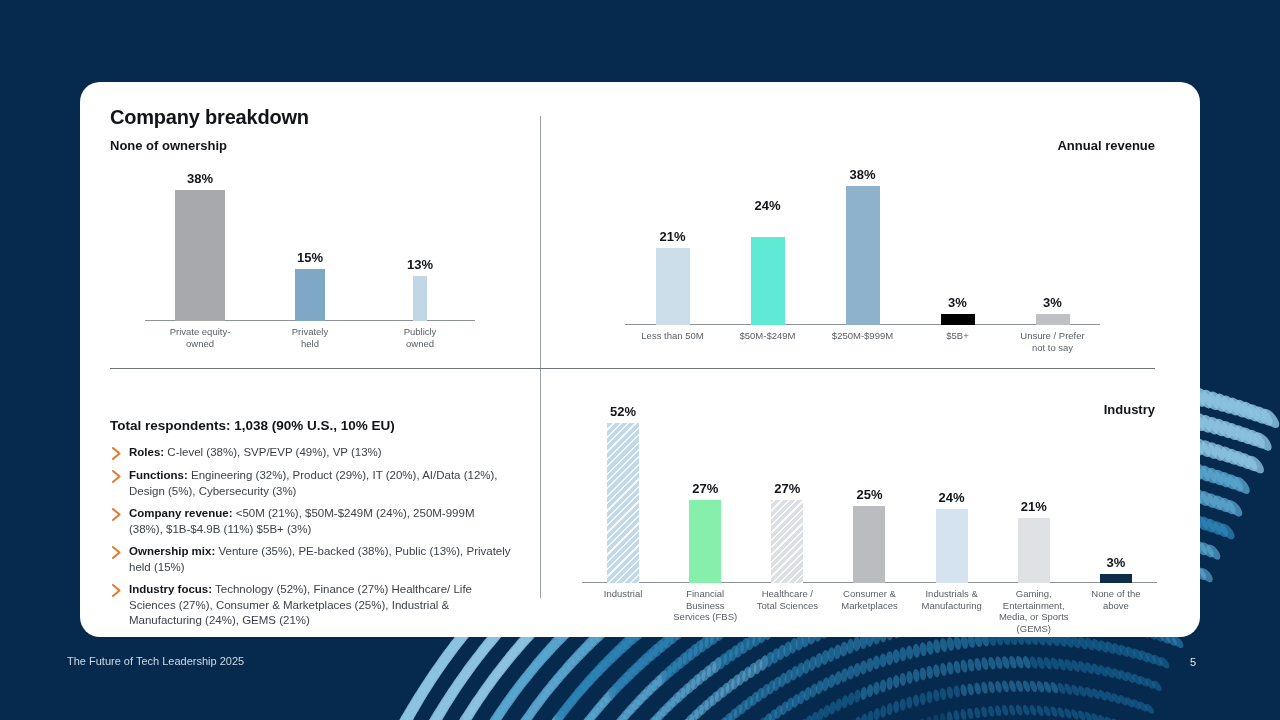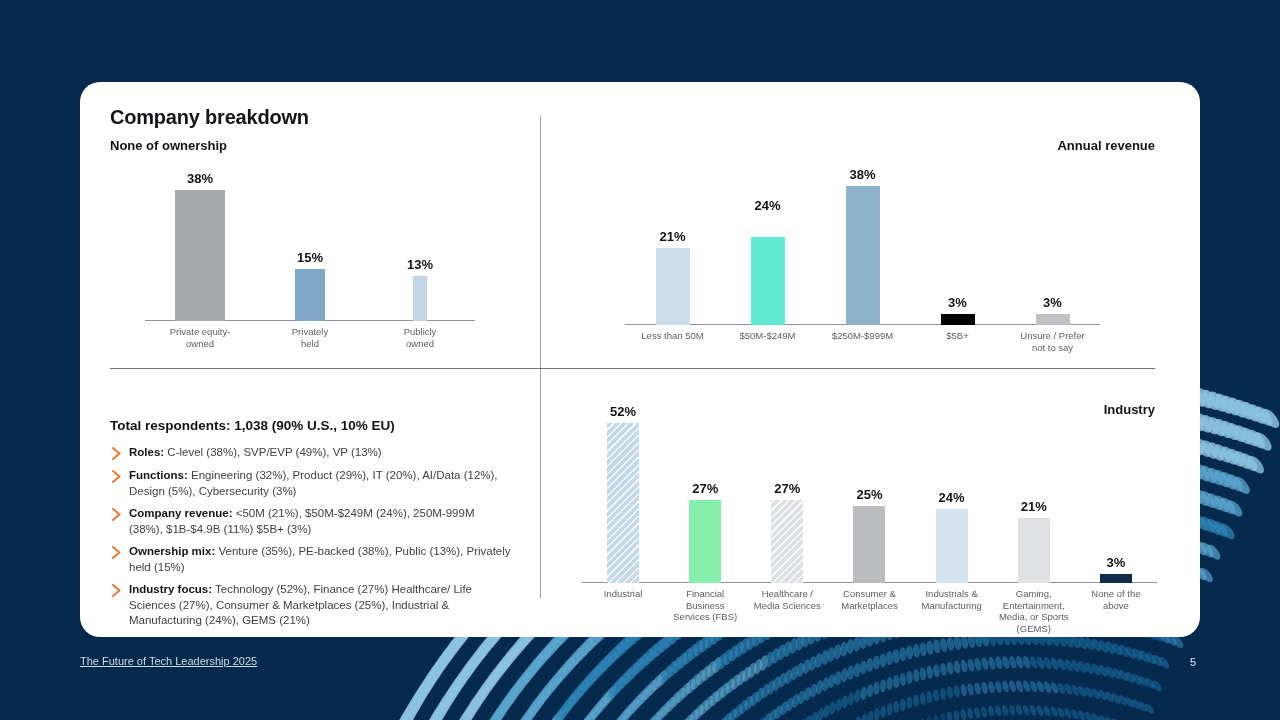"Healthcare /" div.bar-label { text: Media -> Total }
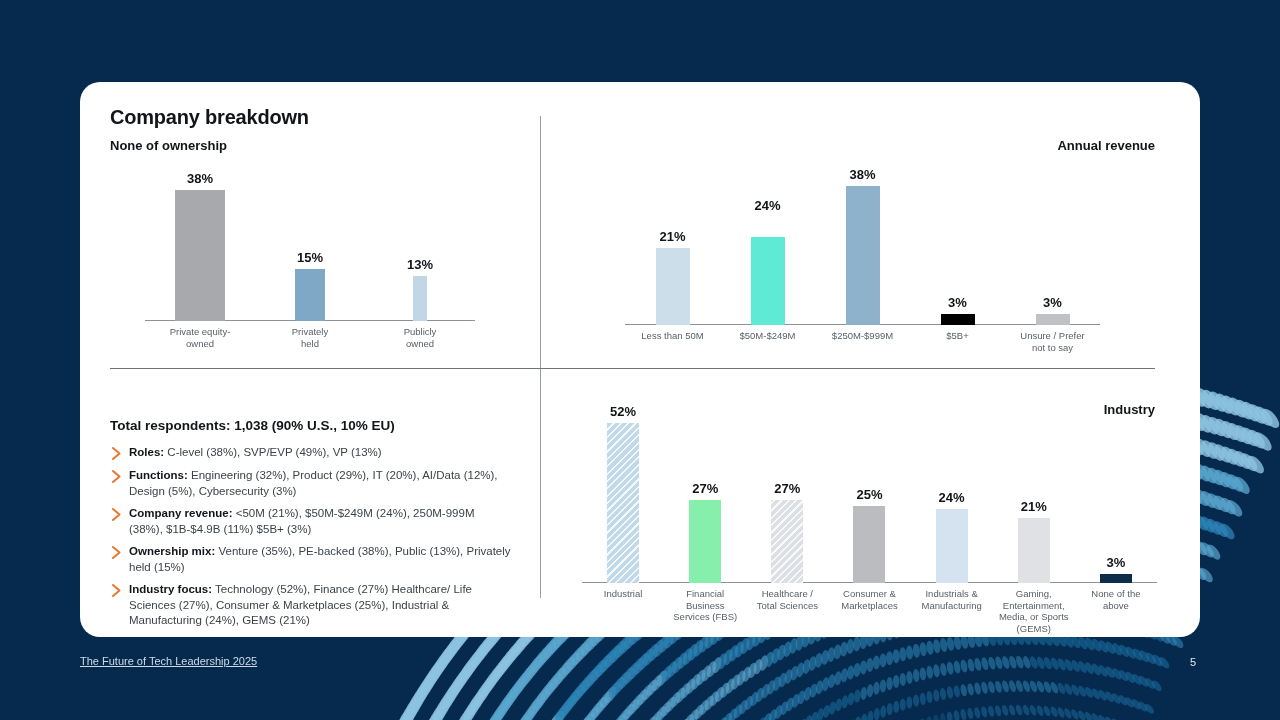"The Future of Tech Leadership" .footer-note { left: 80px -> 67px; text-decoration: underline -> none }
